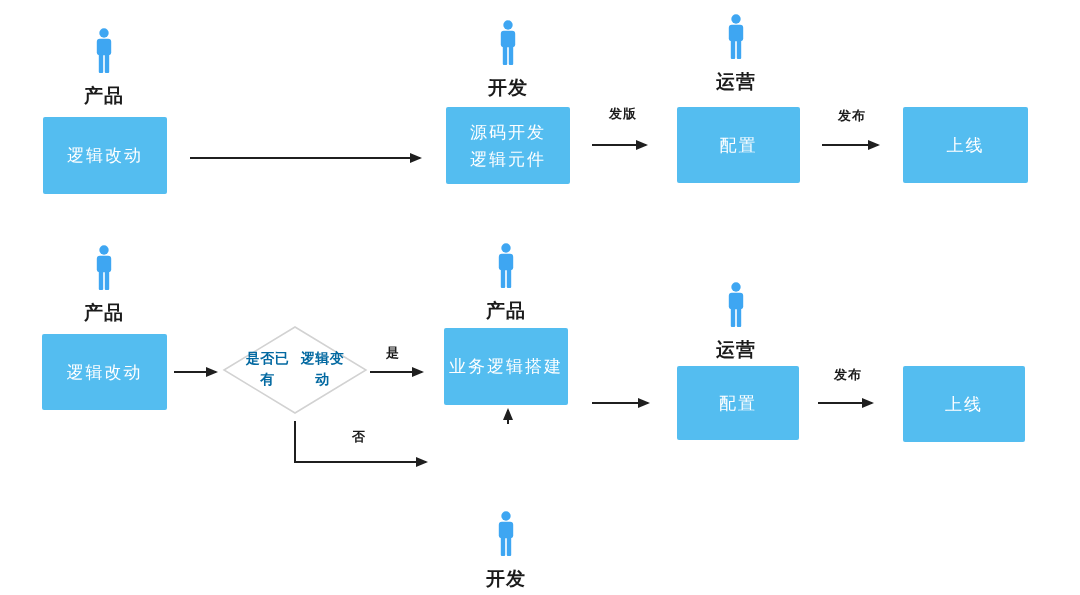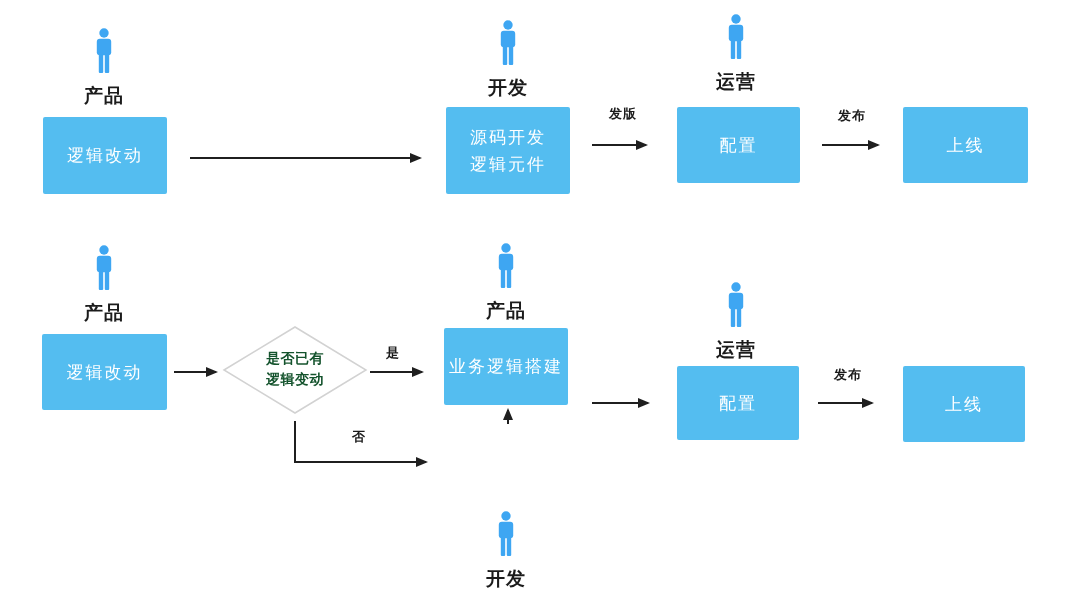"源码开发" div.node { height: 87px -> 77px }
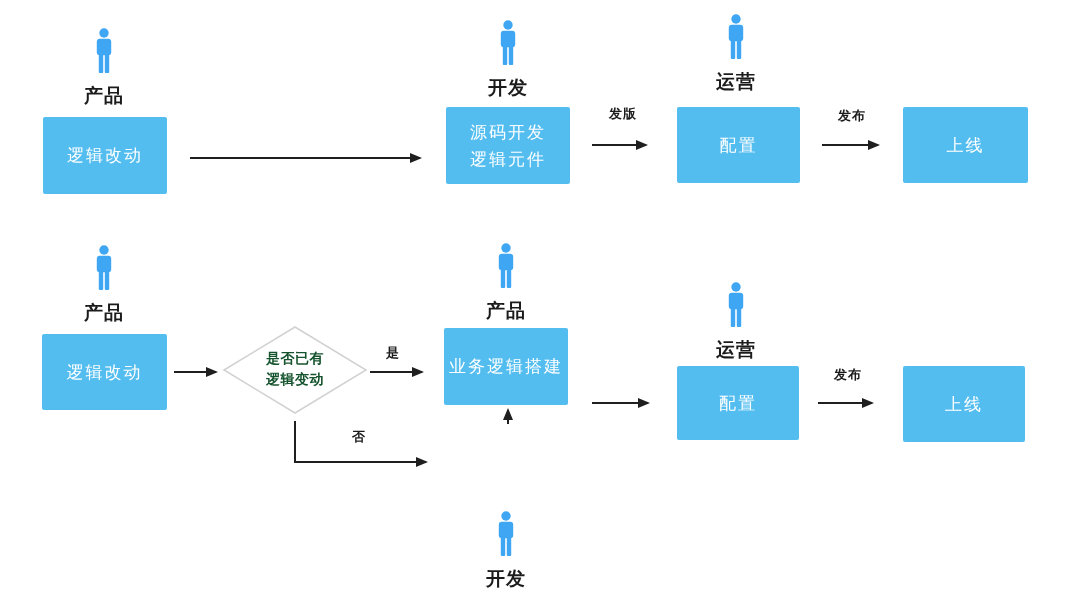"是否已有" .diamond-label { color: #14532d -> #0369a1; flex-direction: column -> none }
